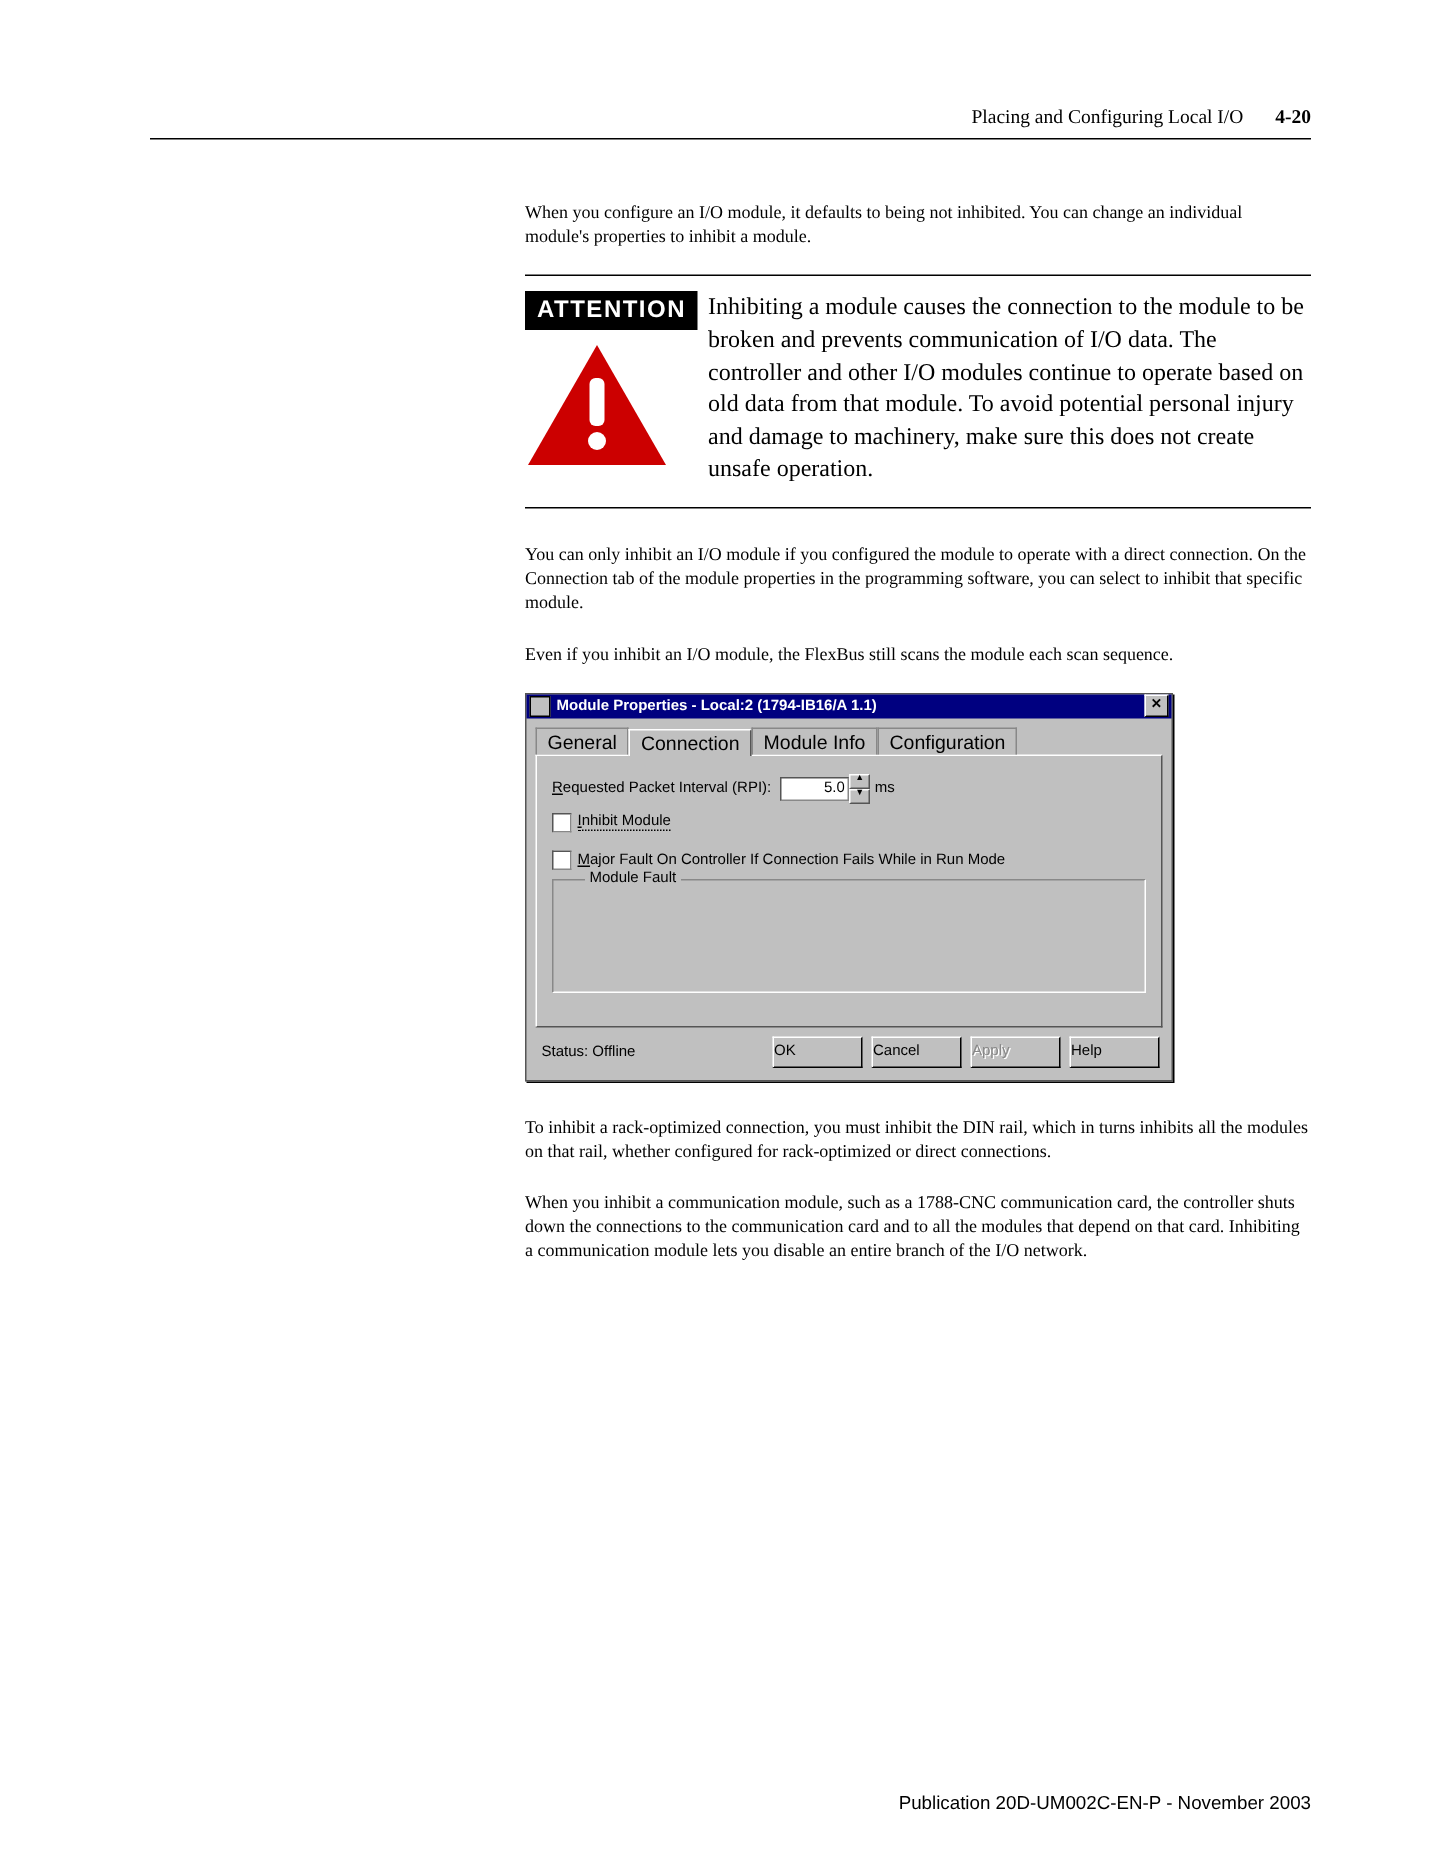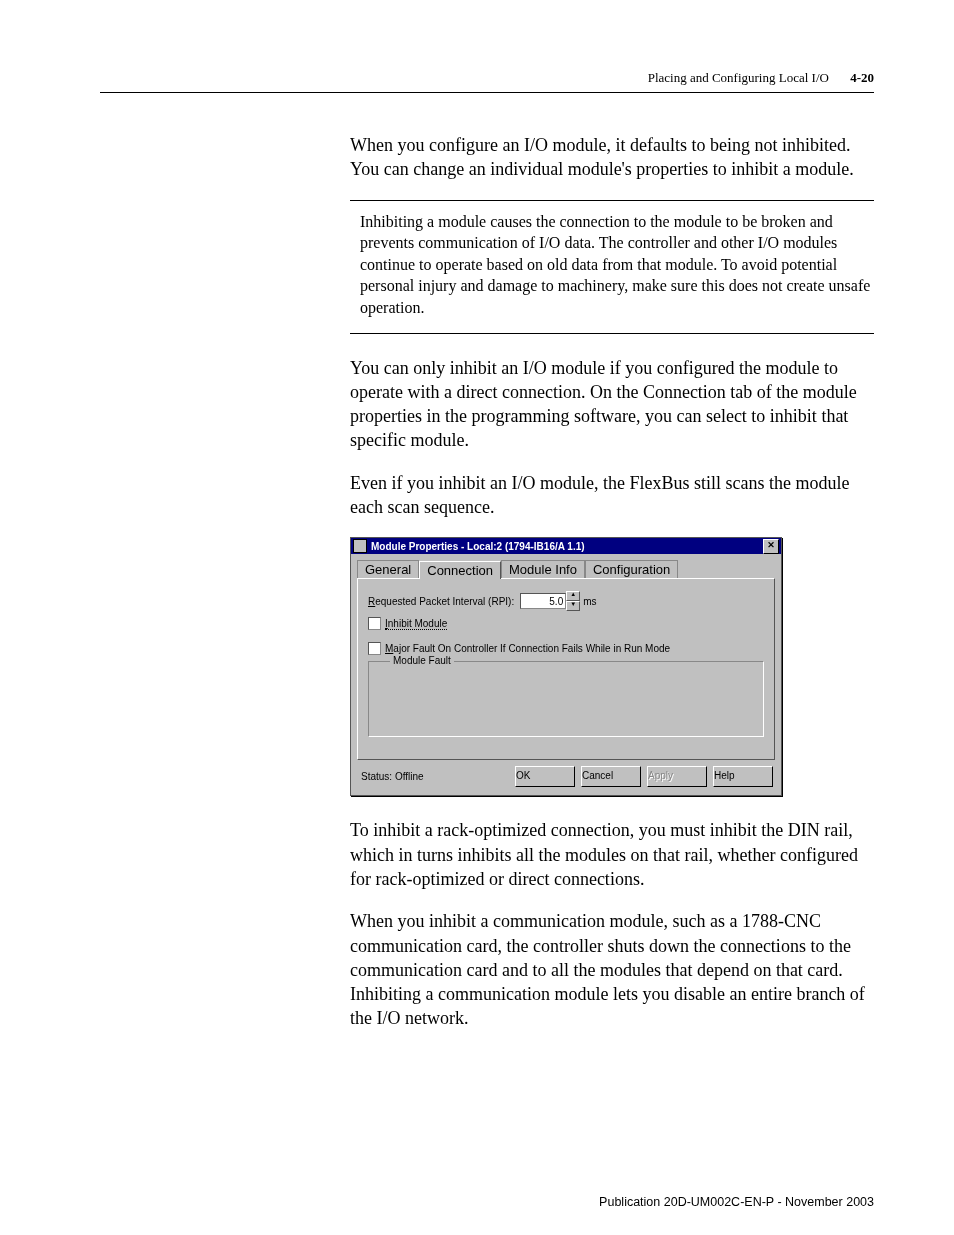"When you configure an I/O" .para { font-size: 18px -> 12px }
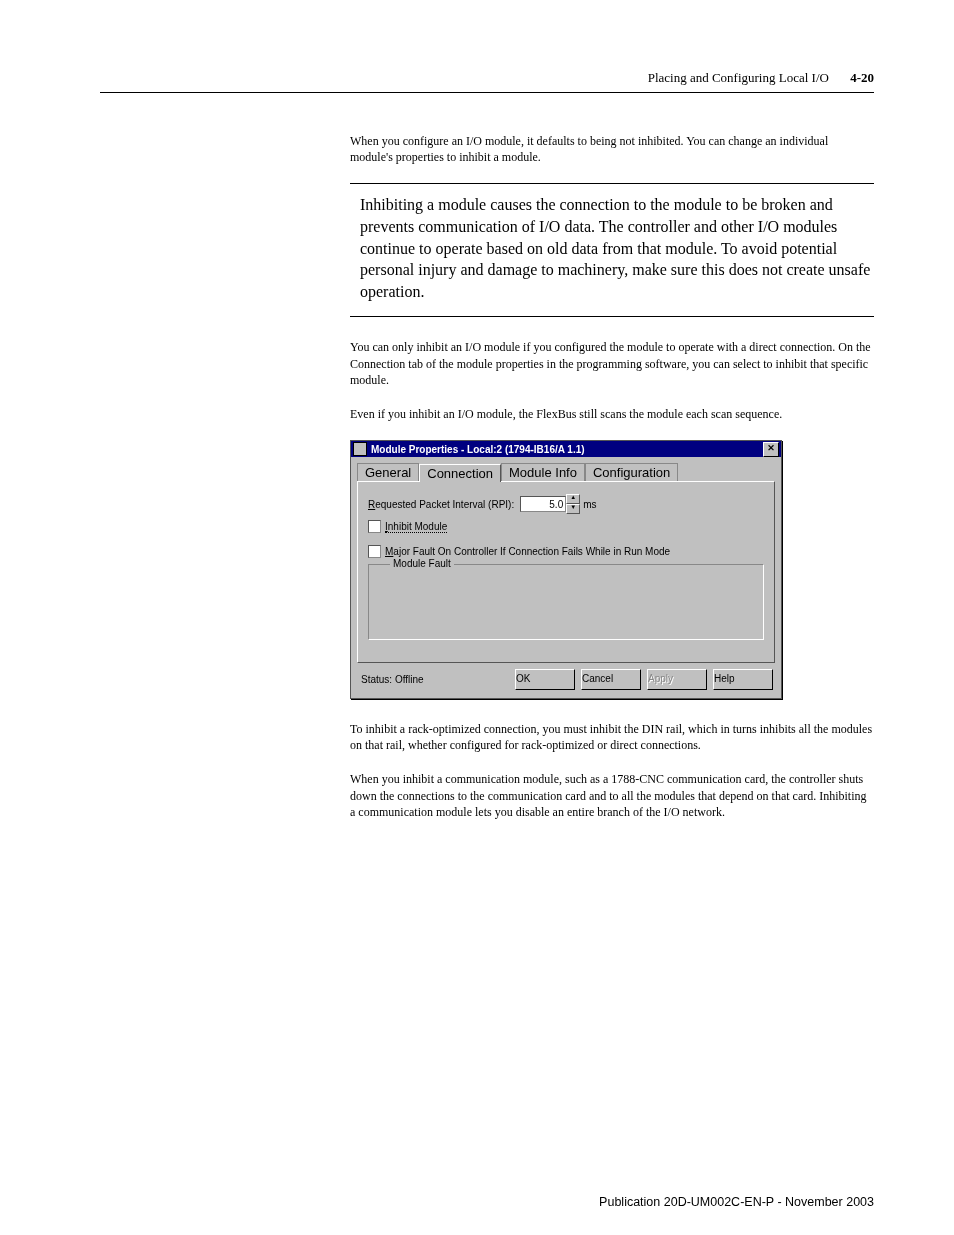"ATTENTION" div.attn-left { html: none -> <div> <div>ATTENTION</div> <div> <svg> <polygon></polygon> <rect></rect> <circle></circle> </svg> </div> </div> }
